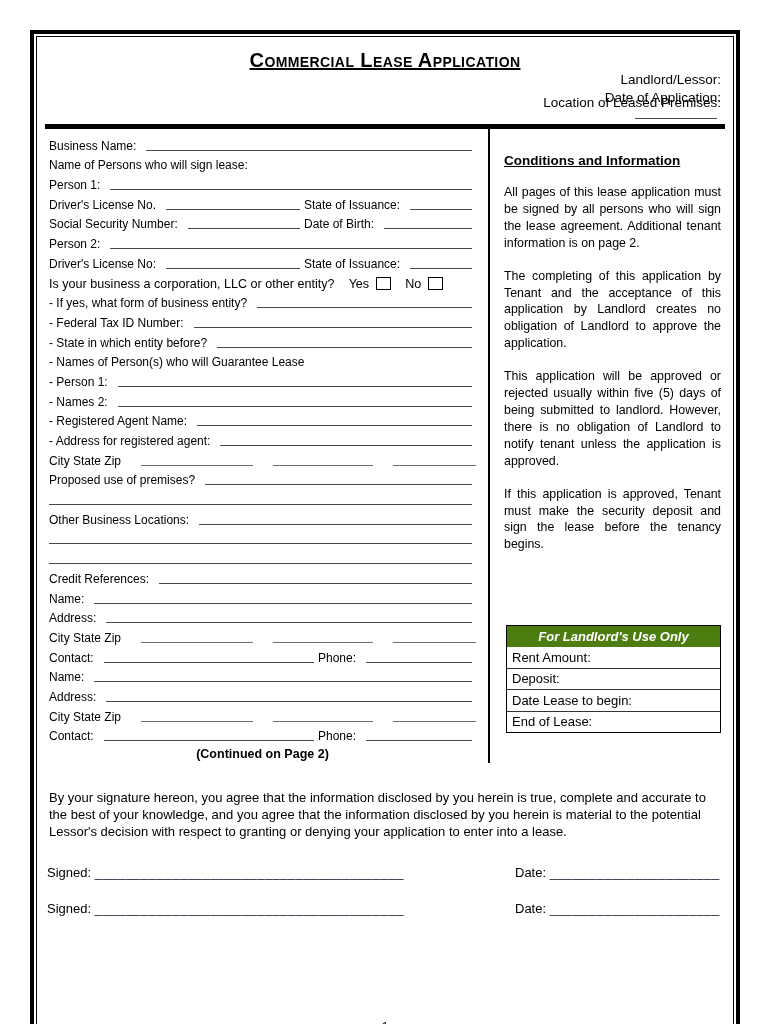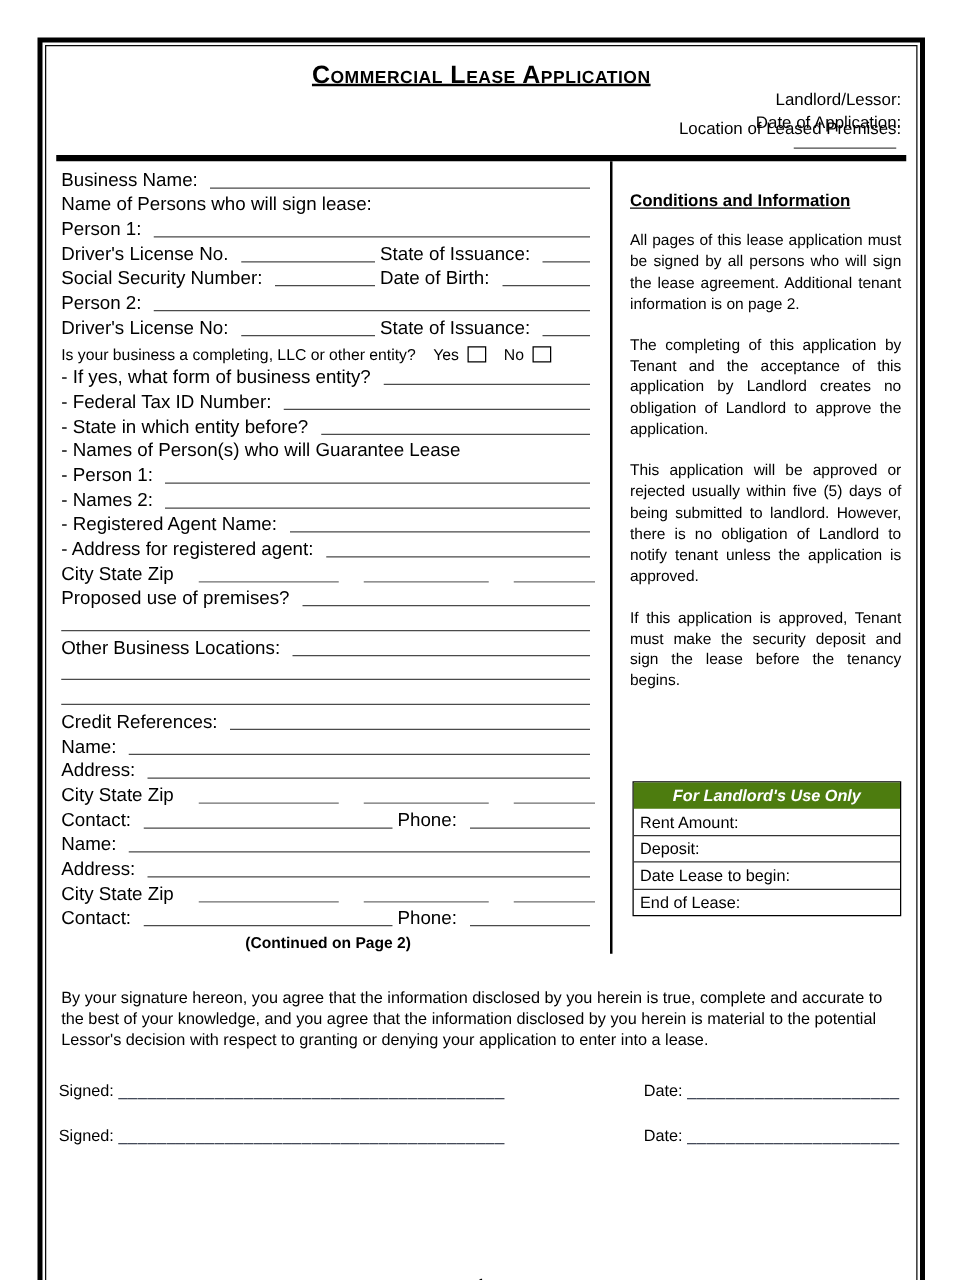"Business Name:" .r { font-size: 15px -> 12px }
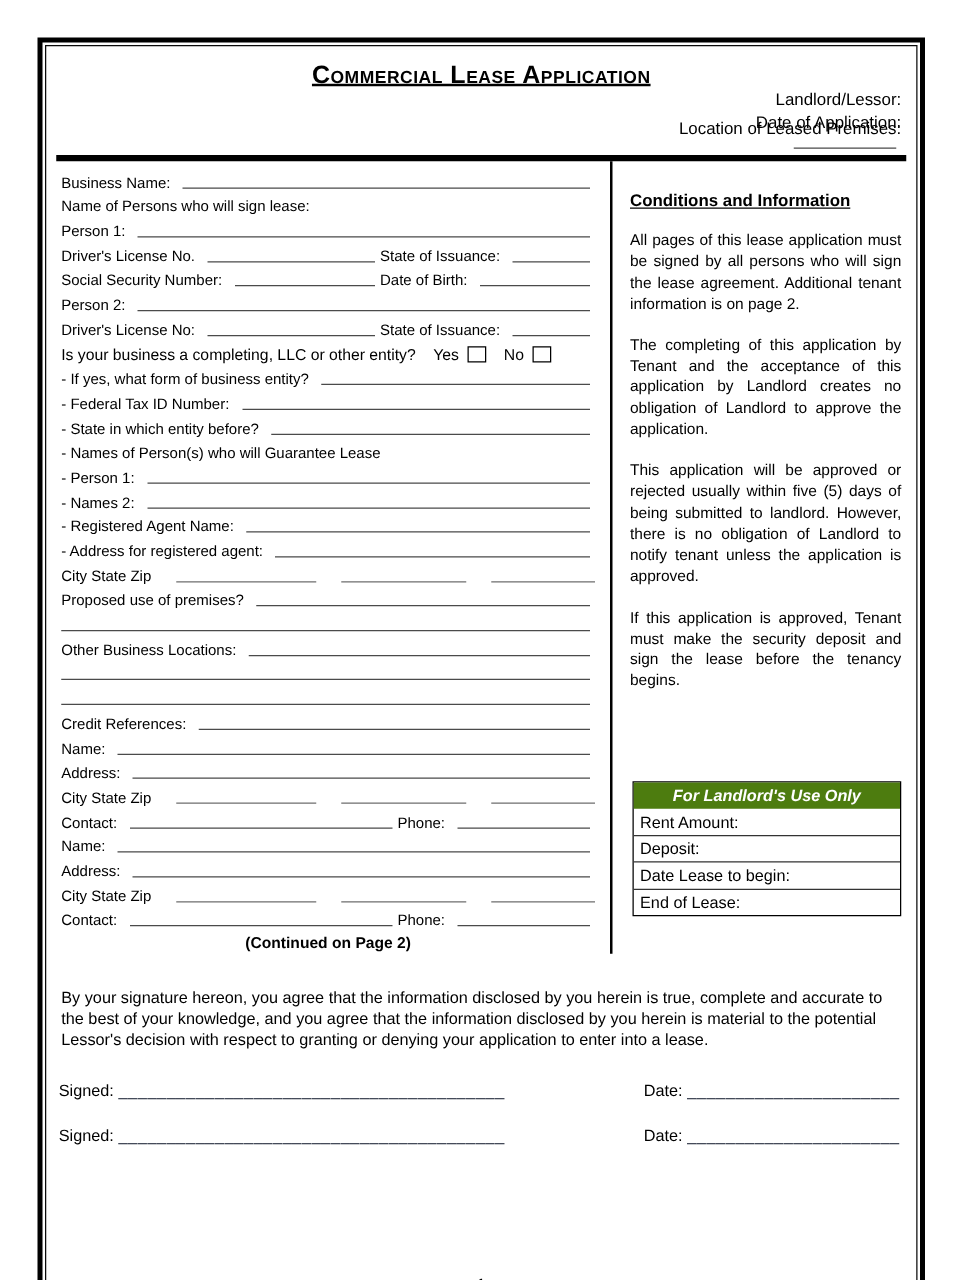"Is your business a completing," span.lbl { text: completing -> corporation }
